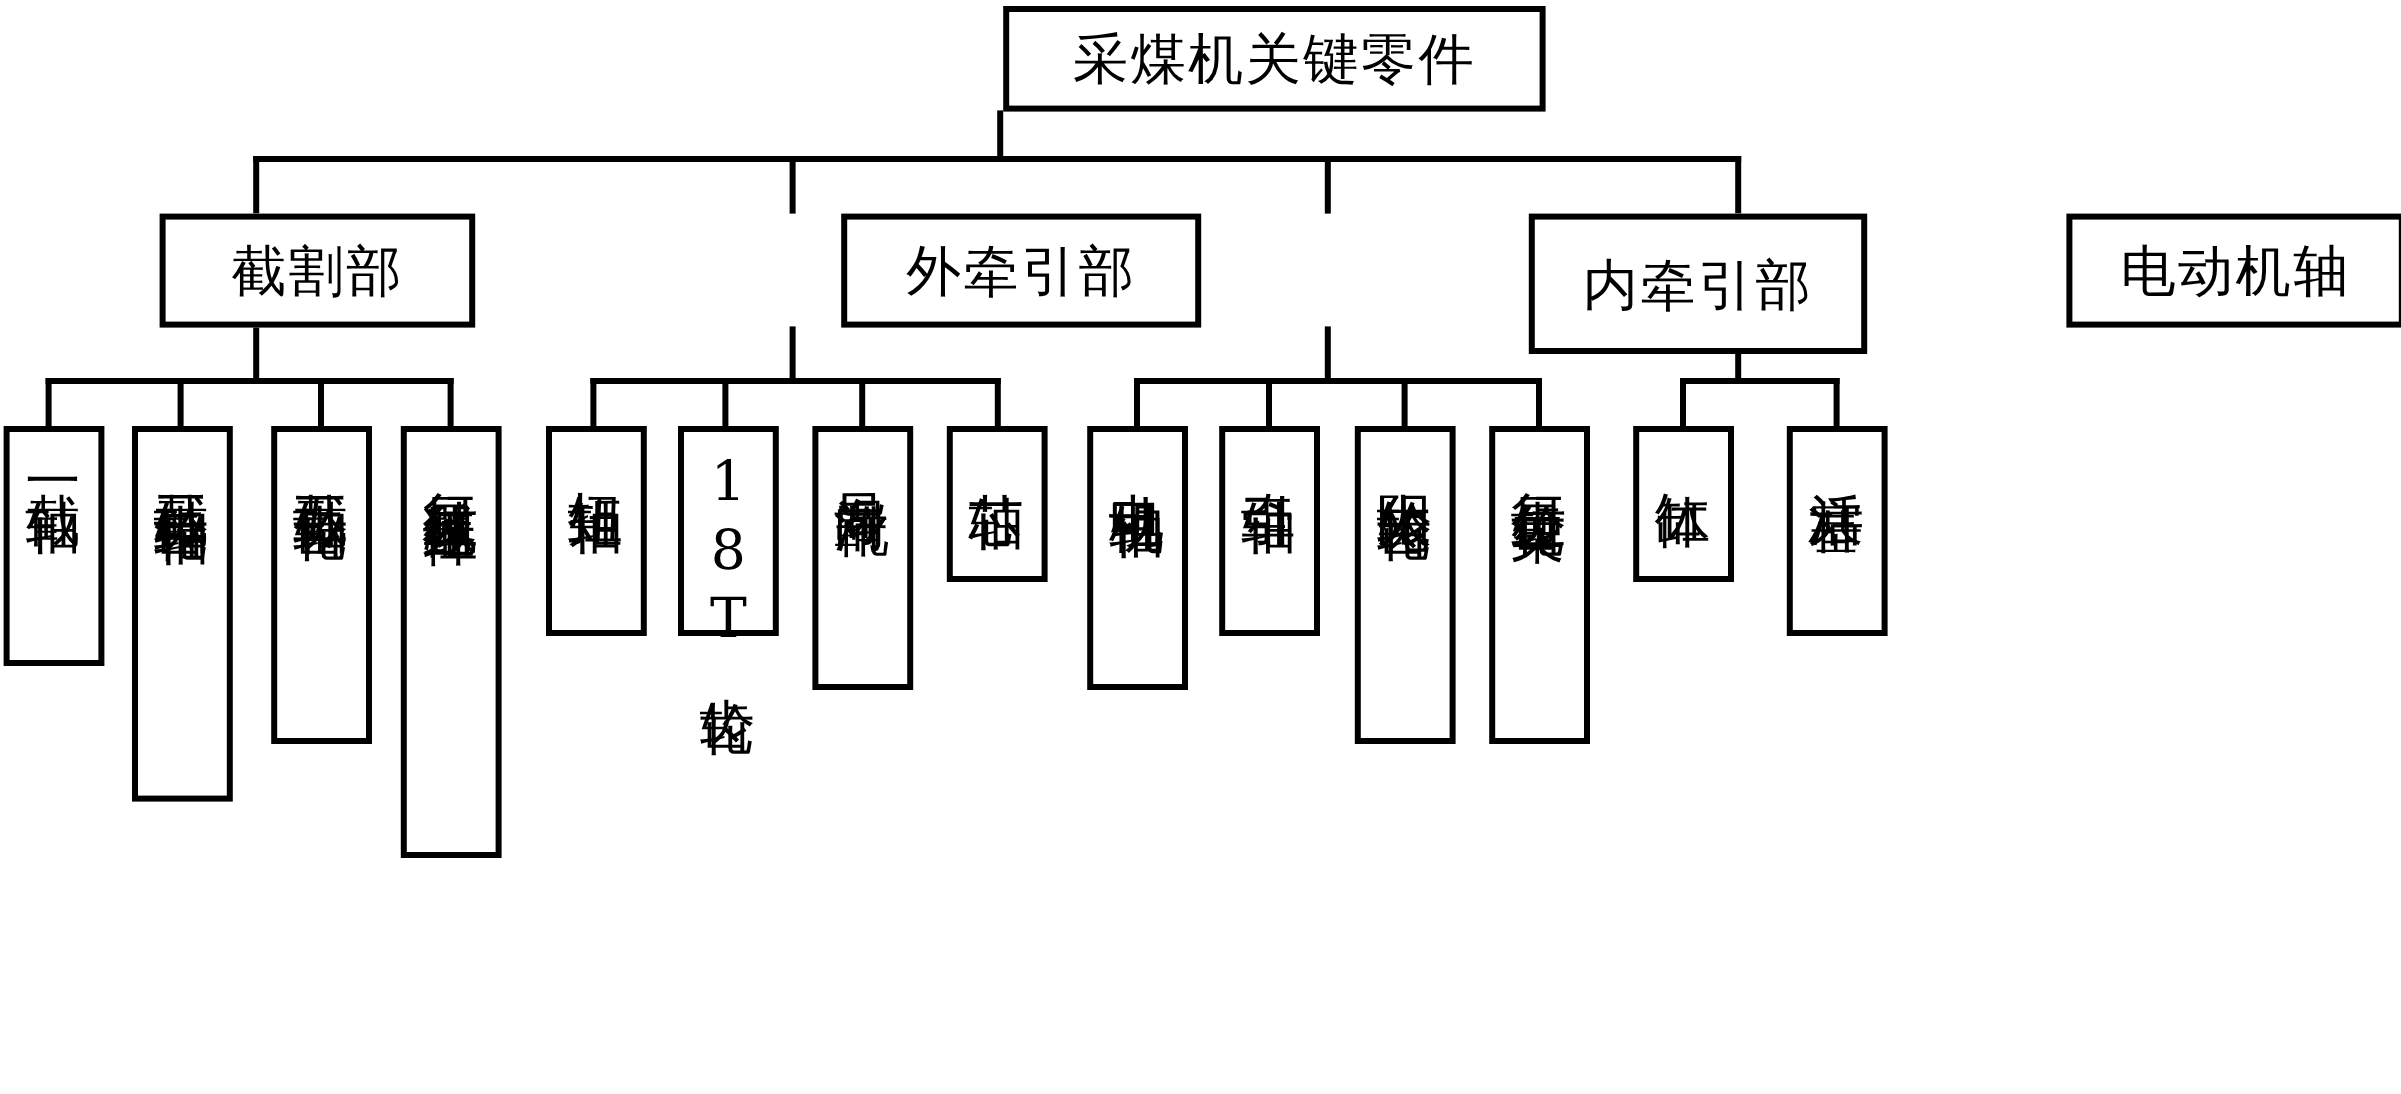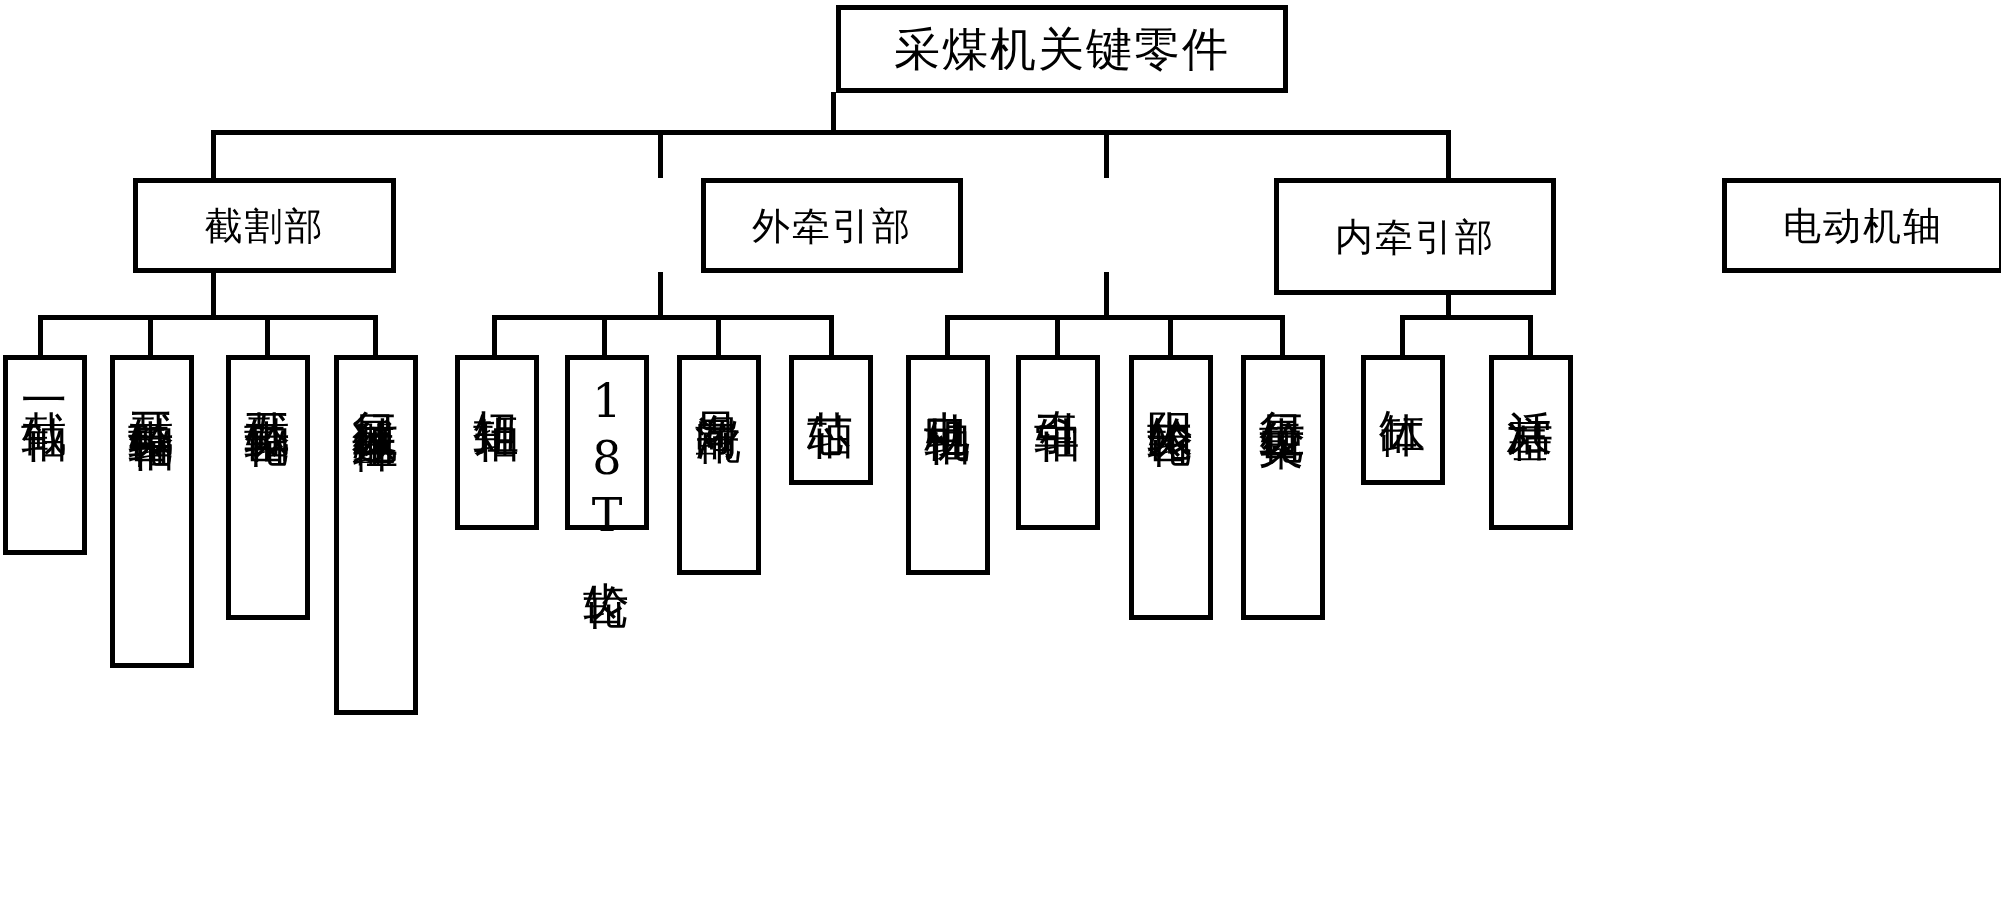"截割部" .node.horiz .txt { font-size: 38px -> 46px }
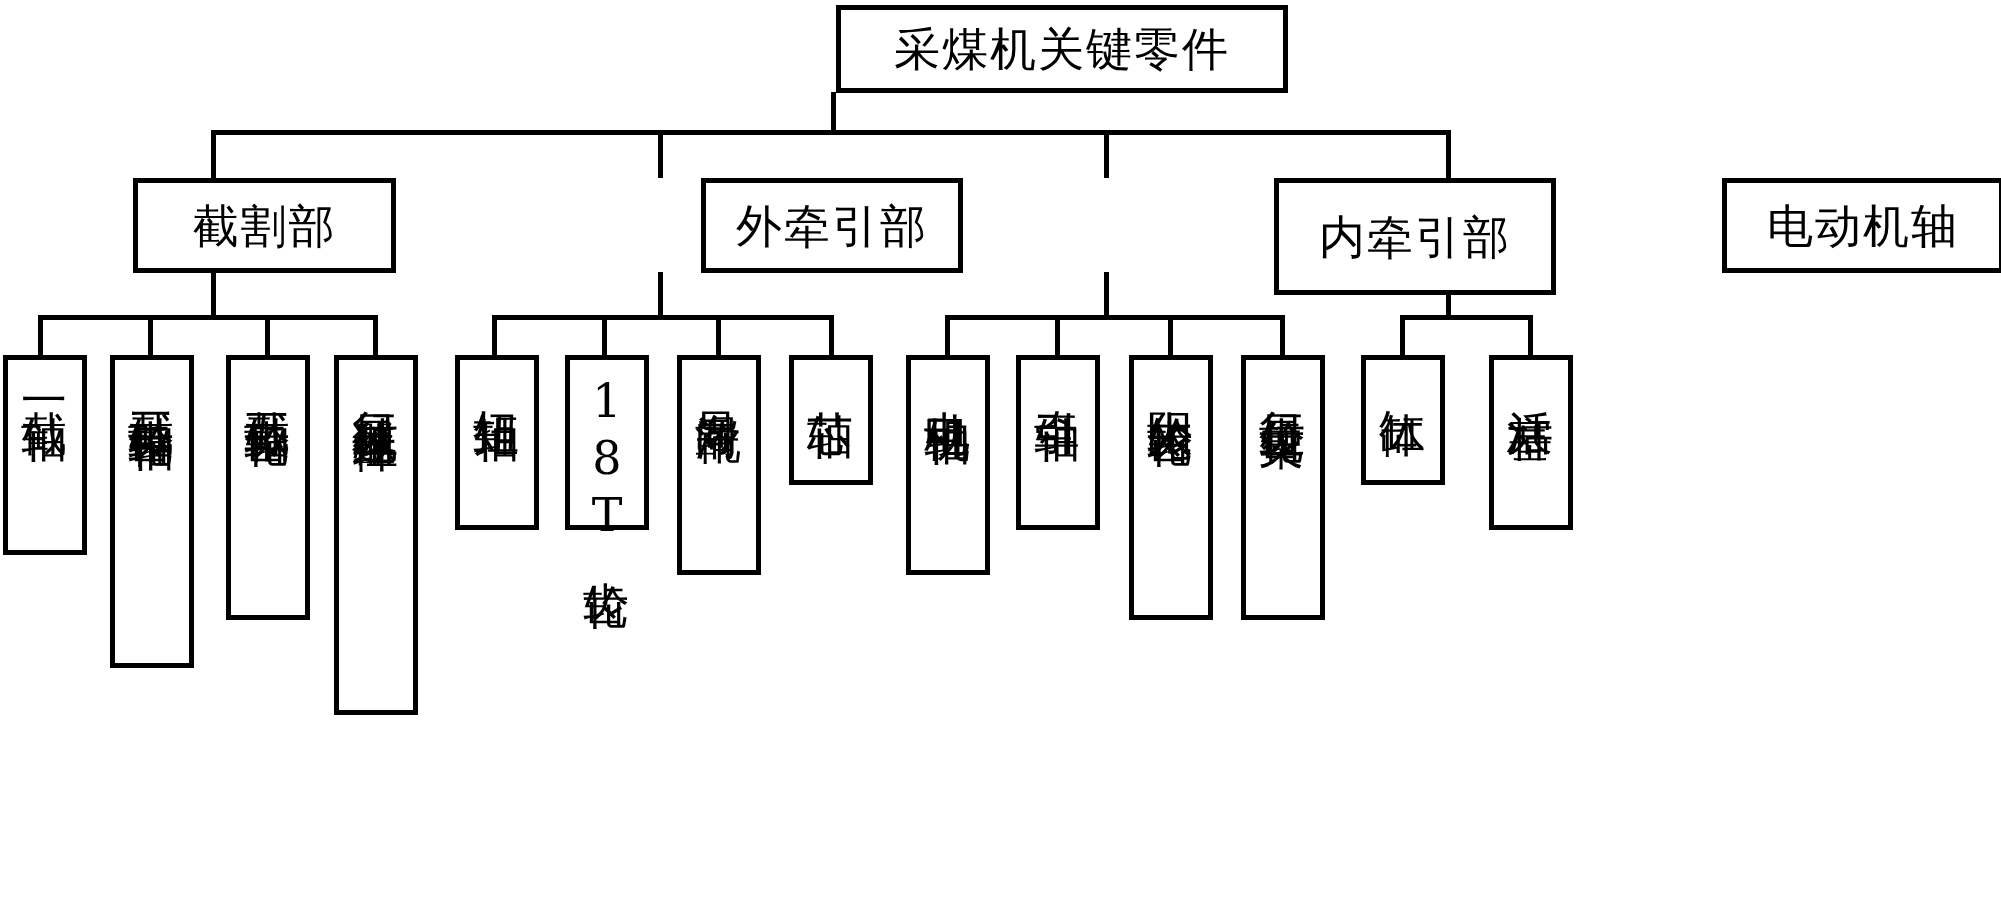"外牵引部" div.node { width: 262px -> 300px }
